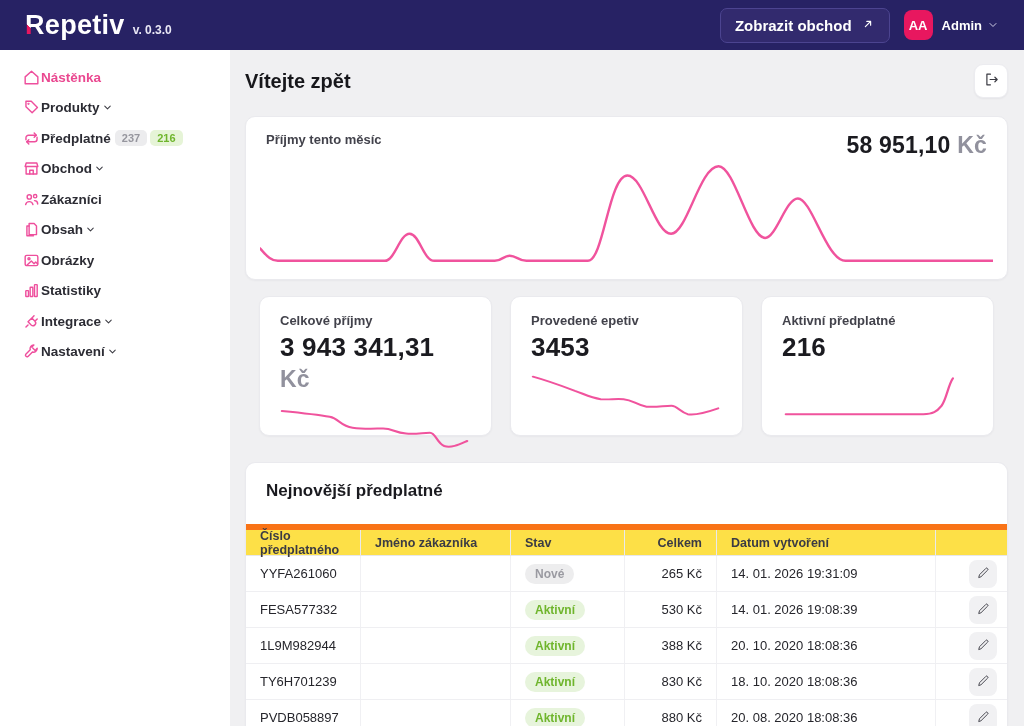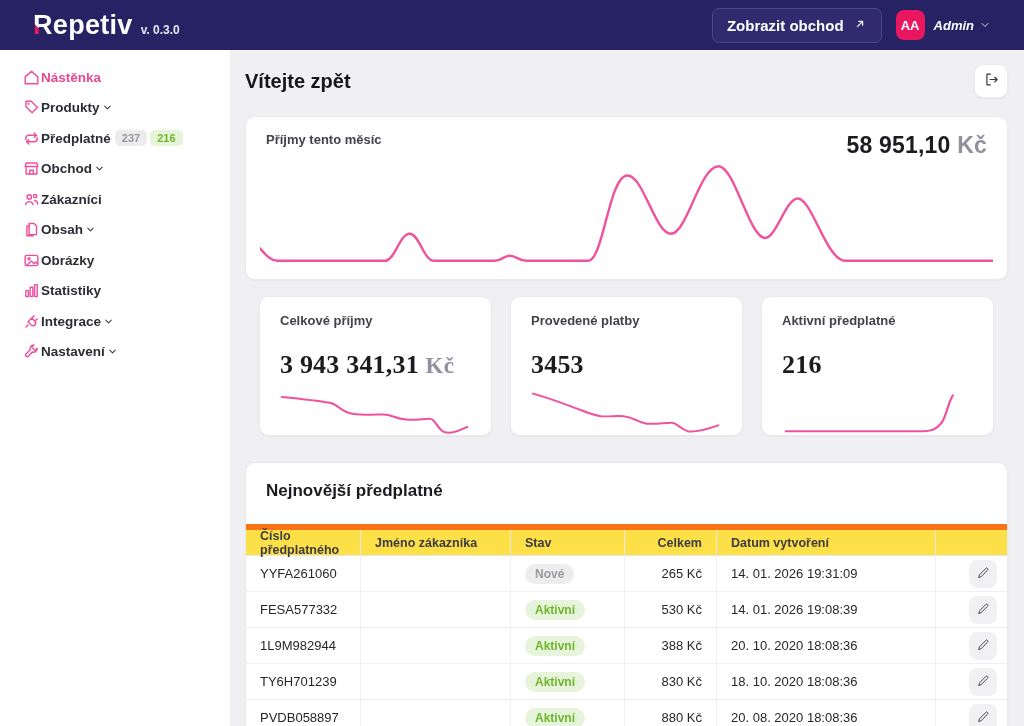"Repetiv" .topbar { padding: 0 33px -> 0 25px }
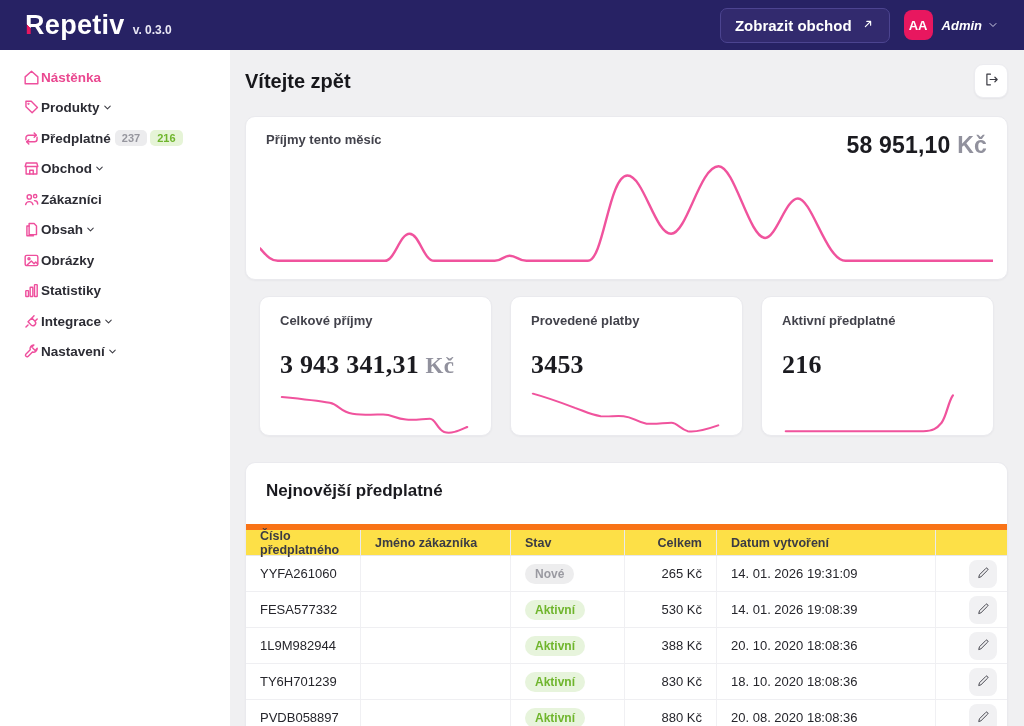"Admin" .user-name { font-style: italic -> none }
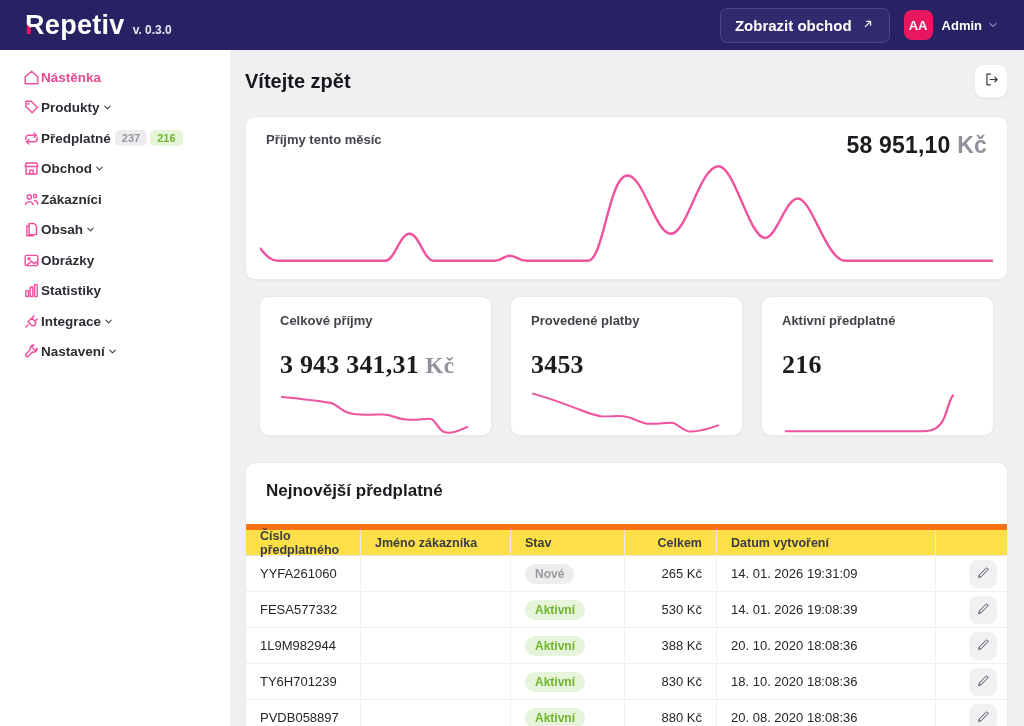"Provedené platby" div.small-label { text: platby -> epetiv }
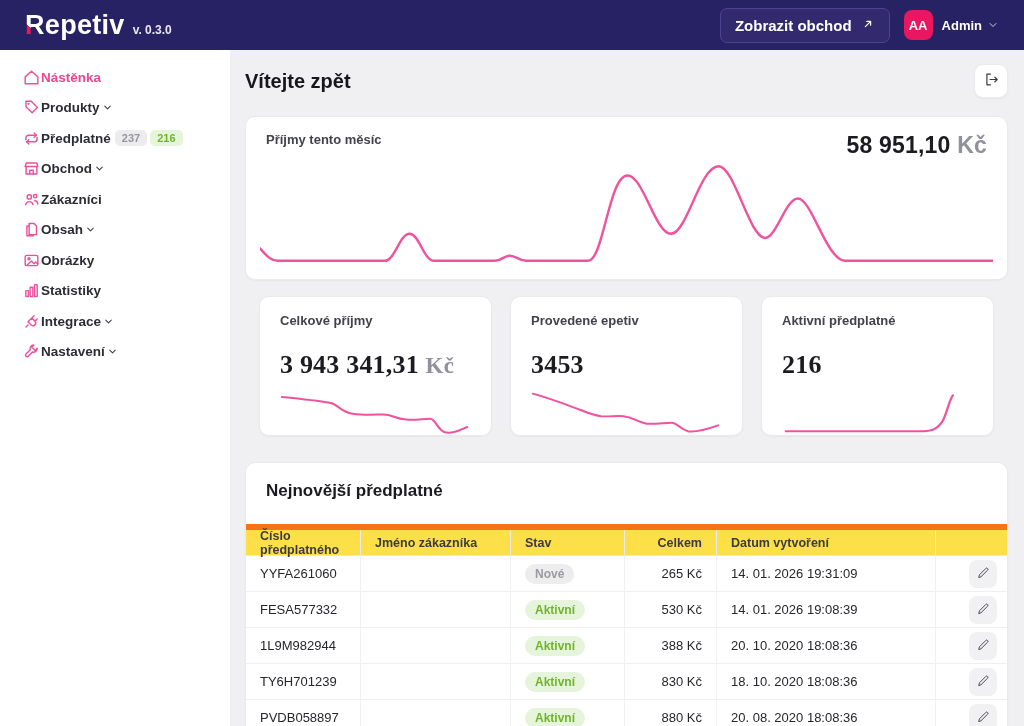"3 943 341,31 Kč" .stat-value { font-family: Liberation Serif, serif -> none; margin-top: 22px -> 4px }
